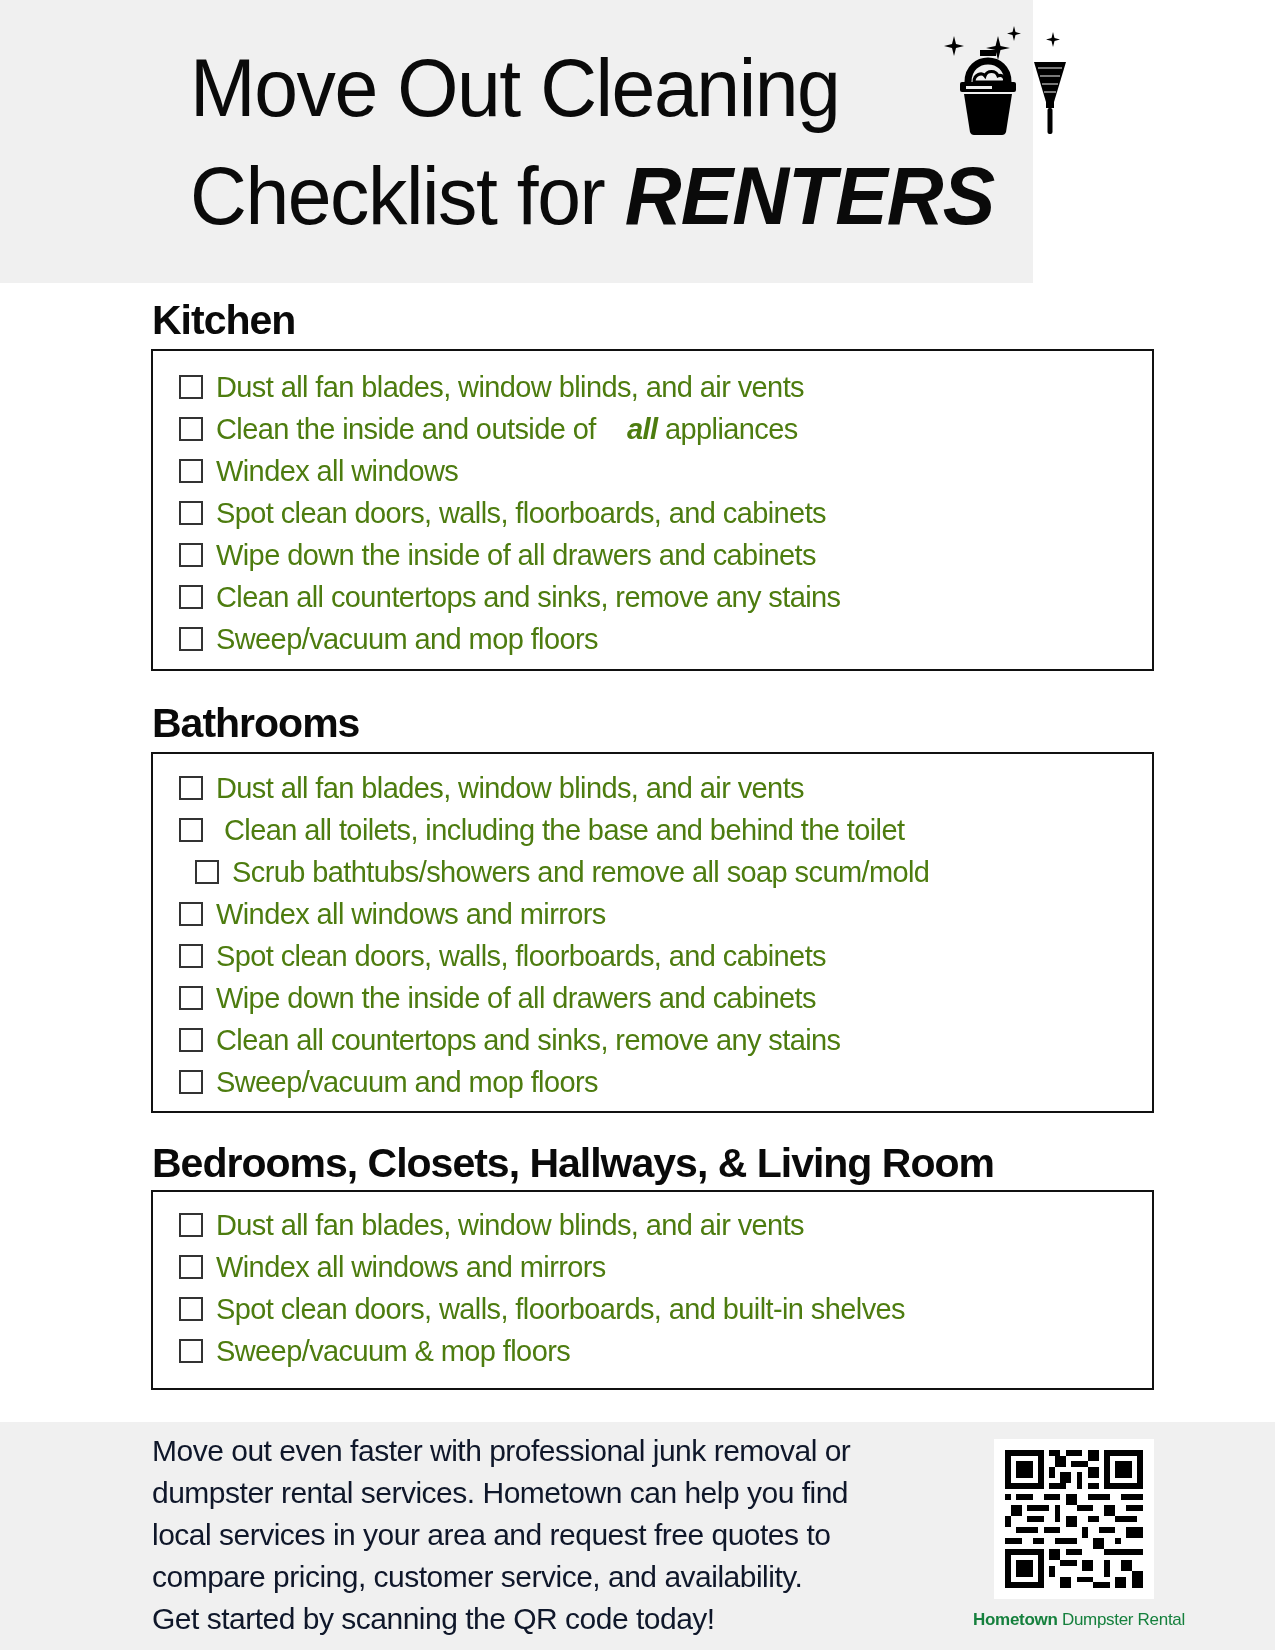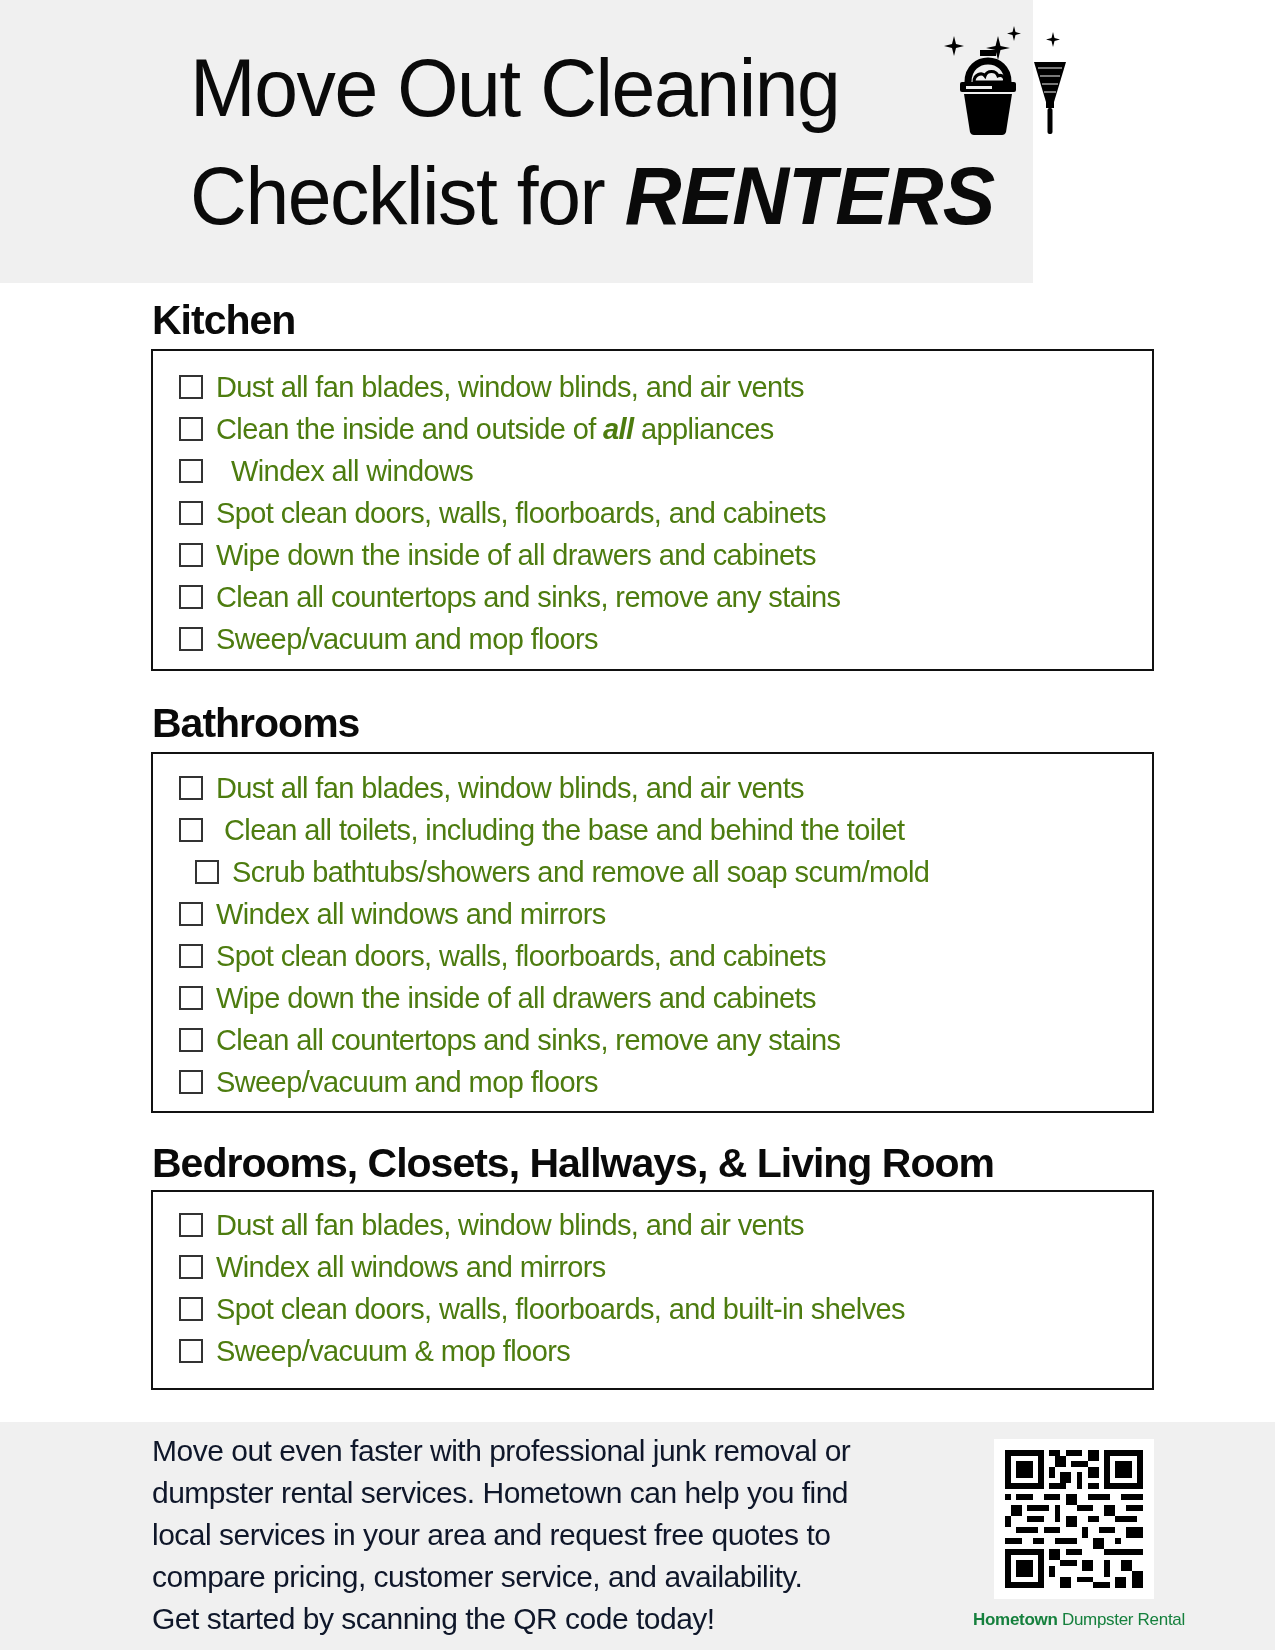"all" .item-text em { margin-left: none -> 24px }
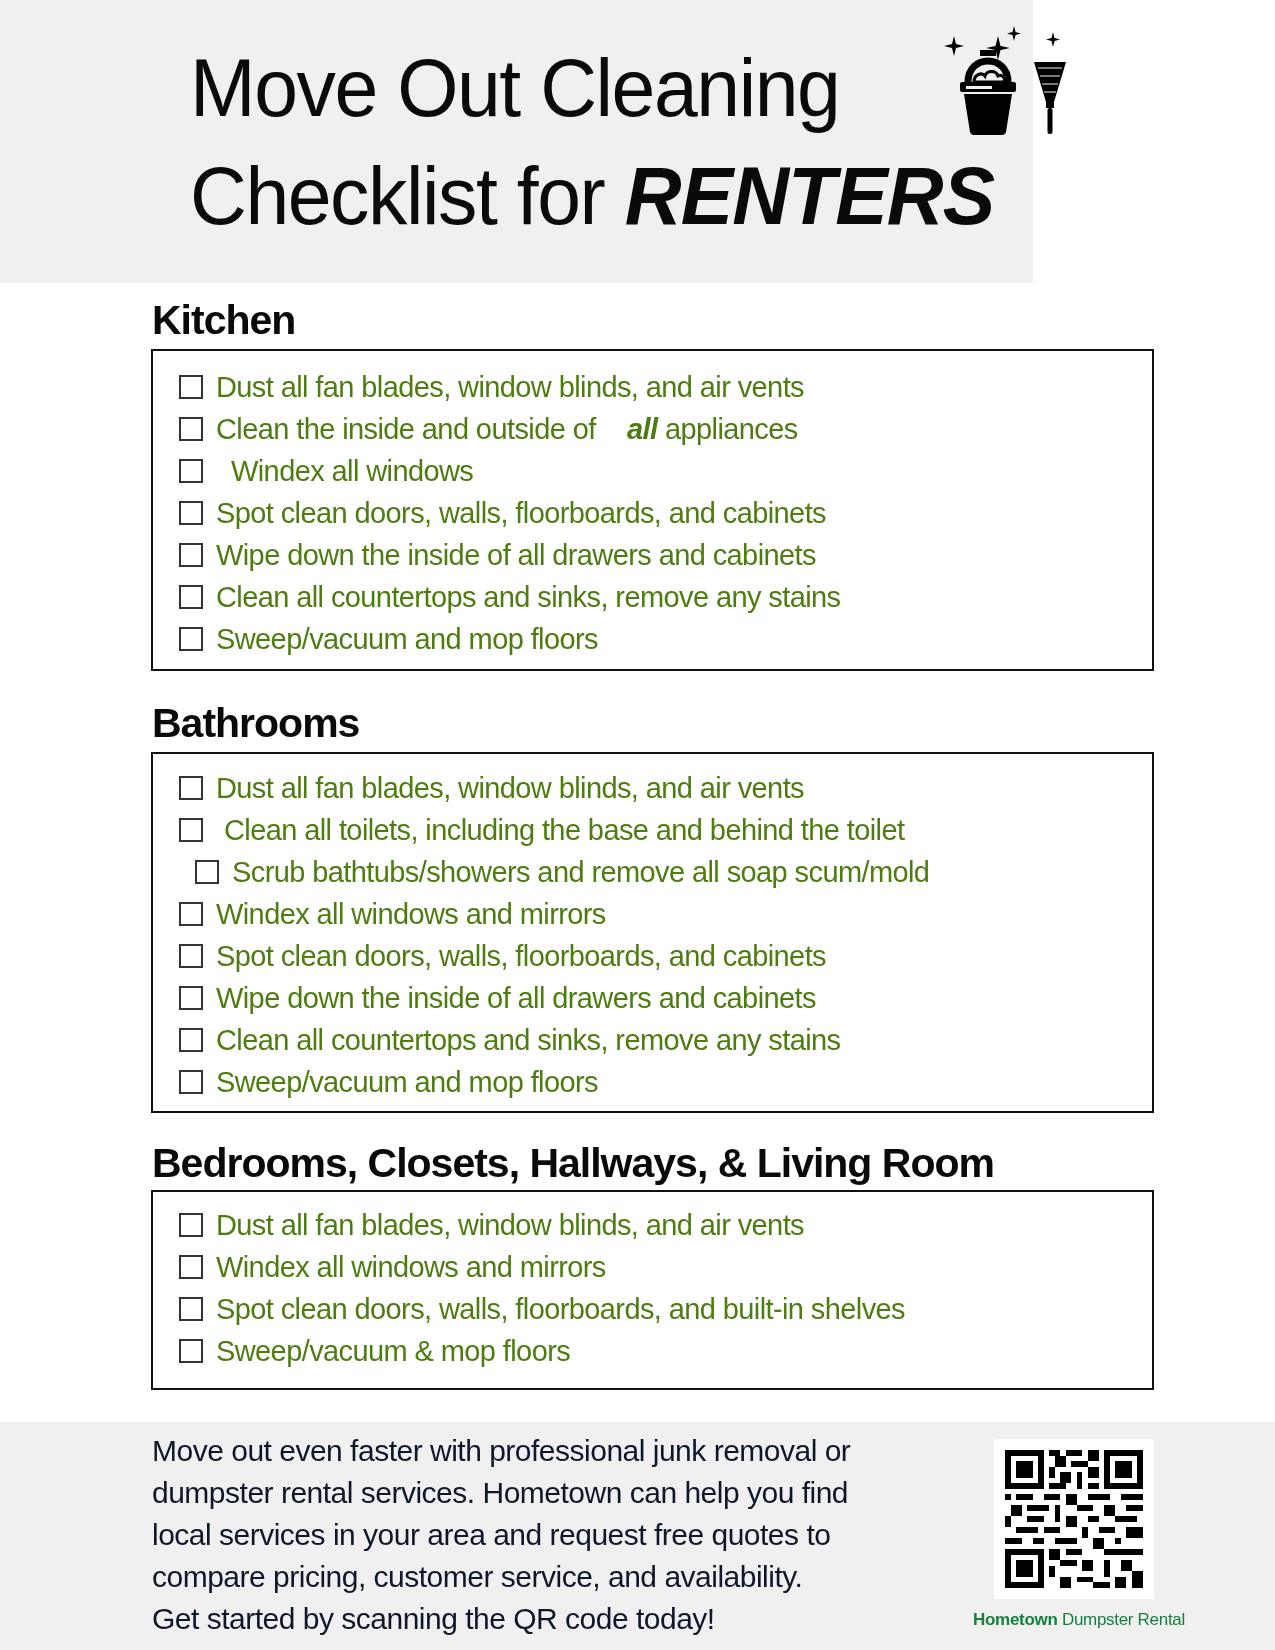"Windex all windows" div.item { gap: 15px -> none }
